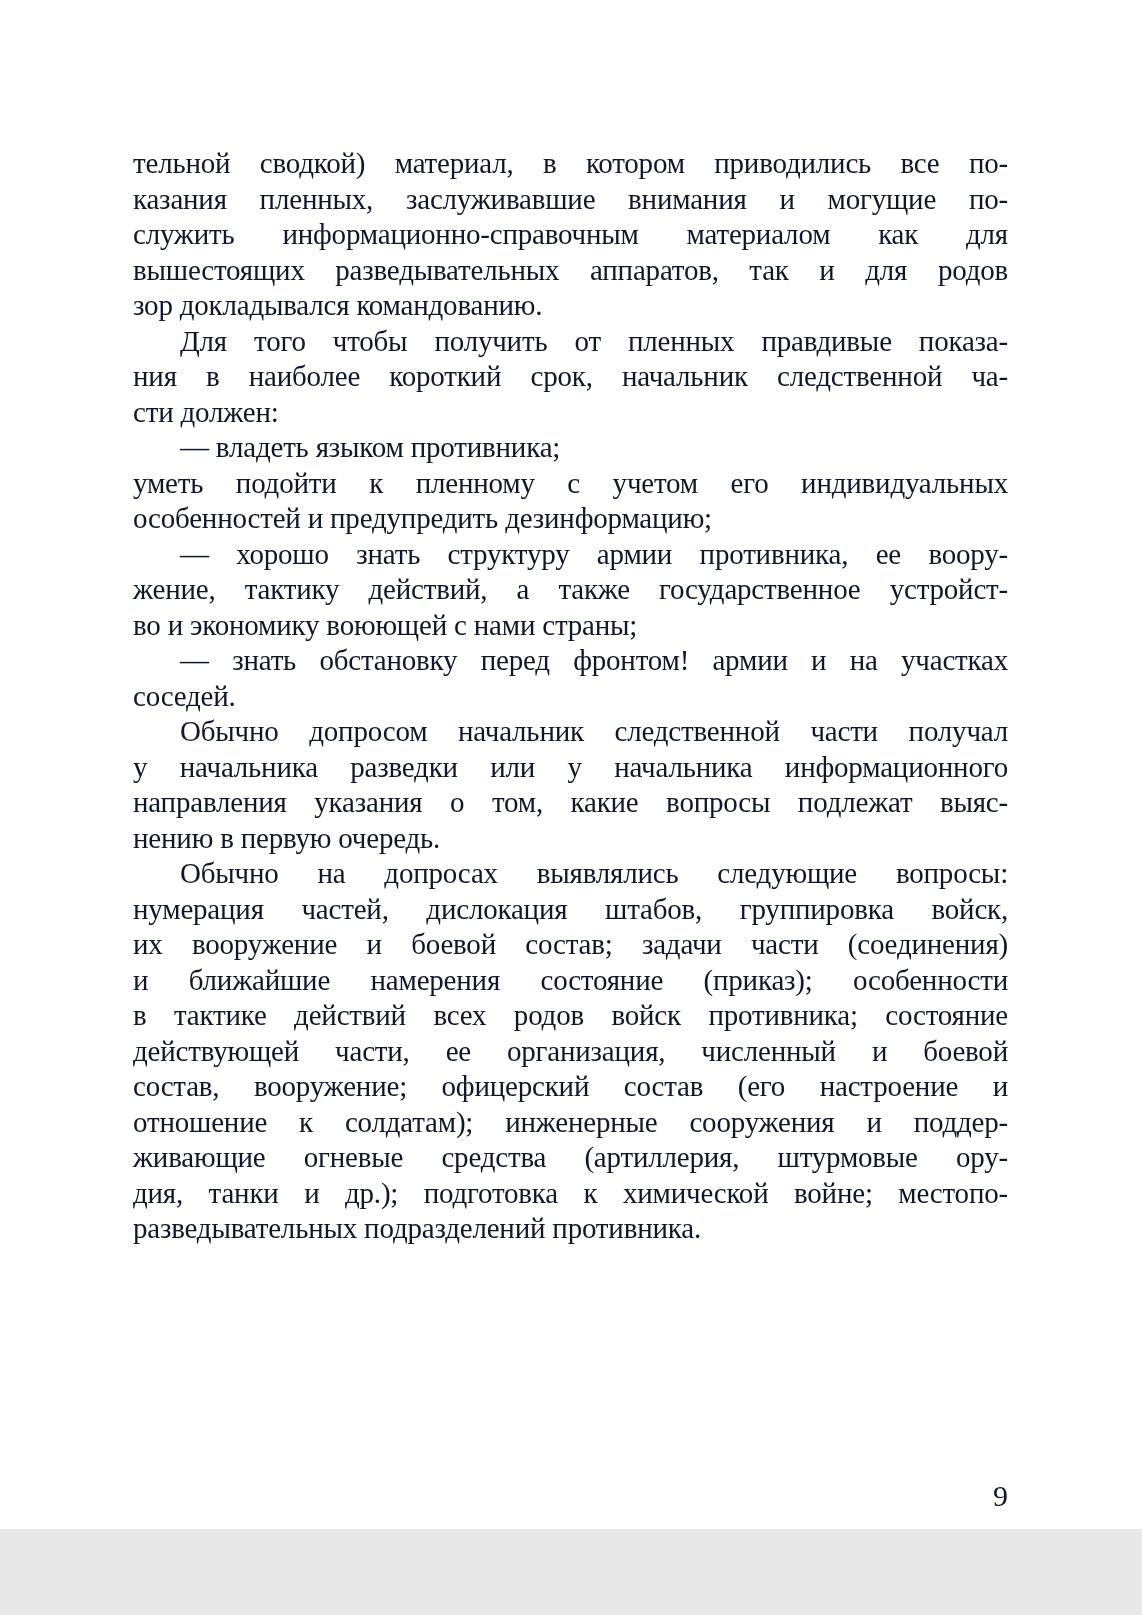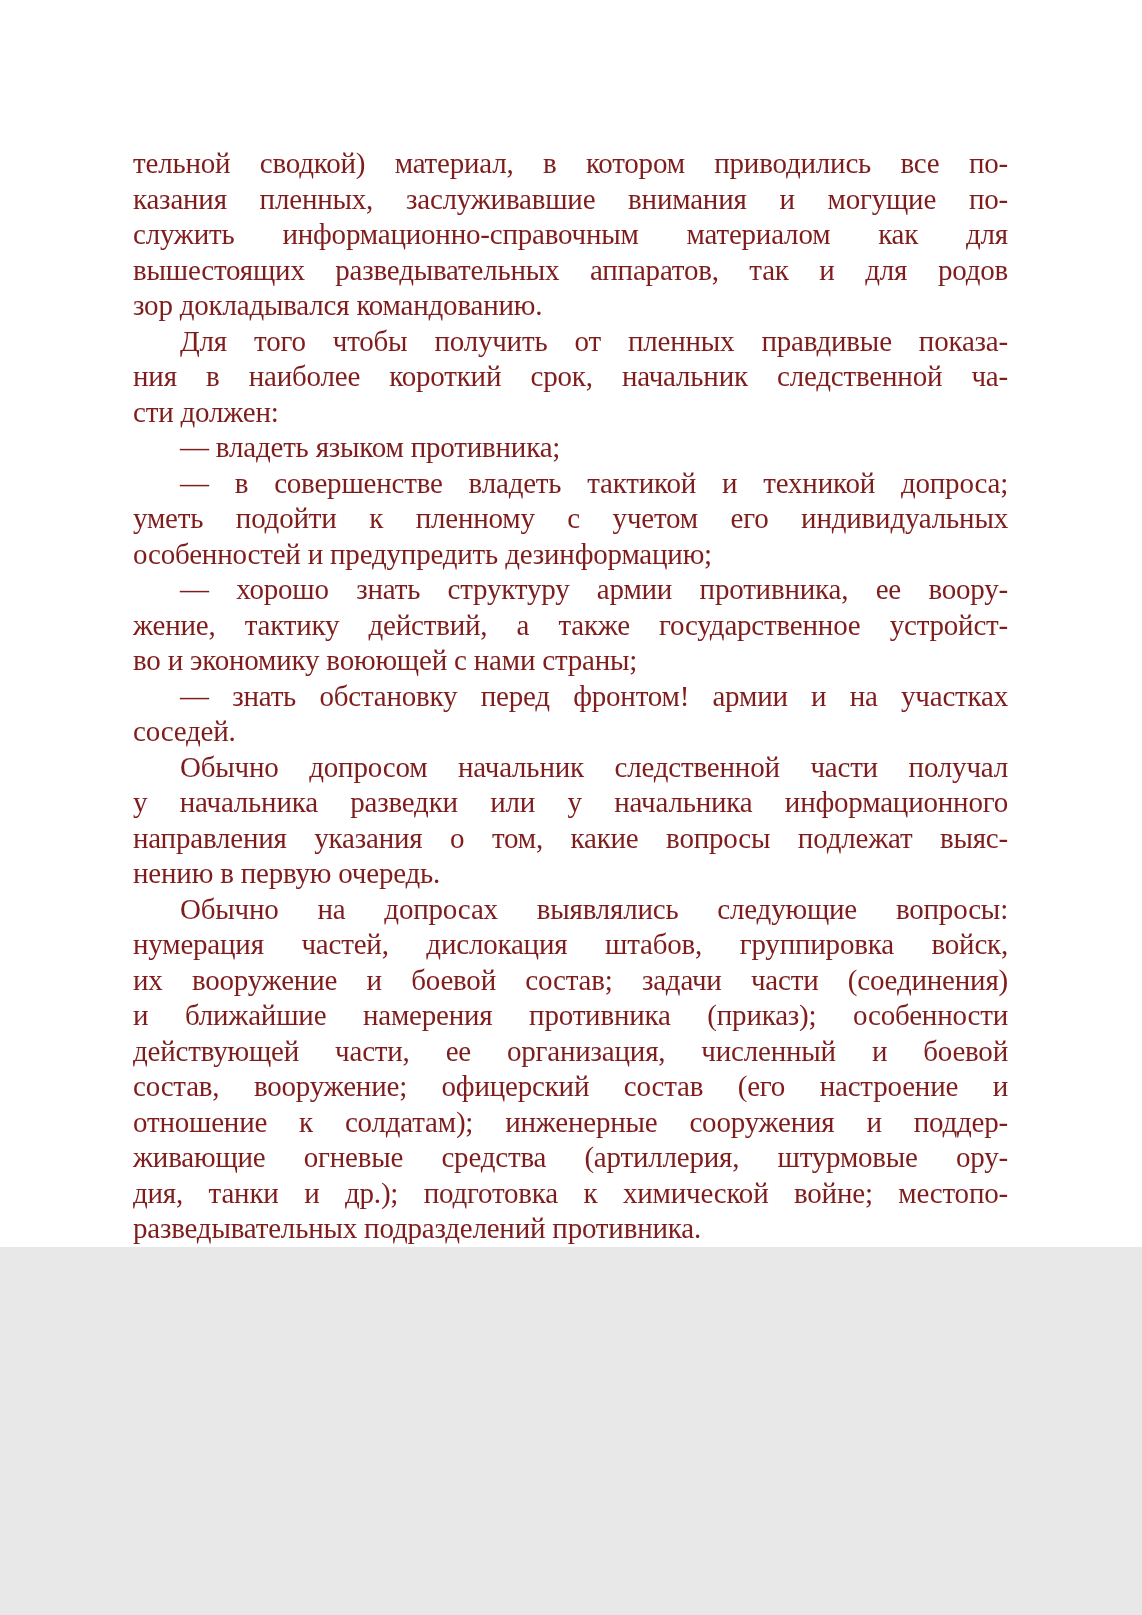"тельной сводкой) материал, в котором" .page { color: #7f1d1d -> #0f172a; height: 1247px -> 1529px }
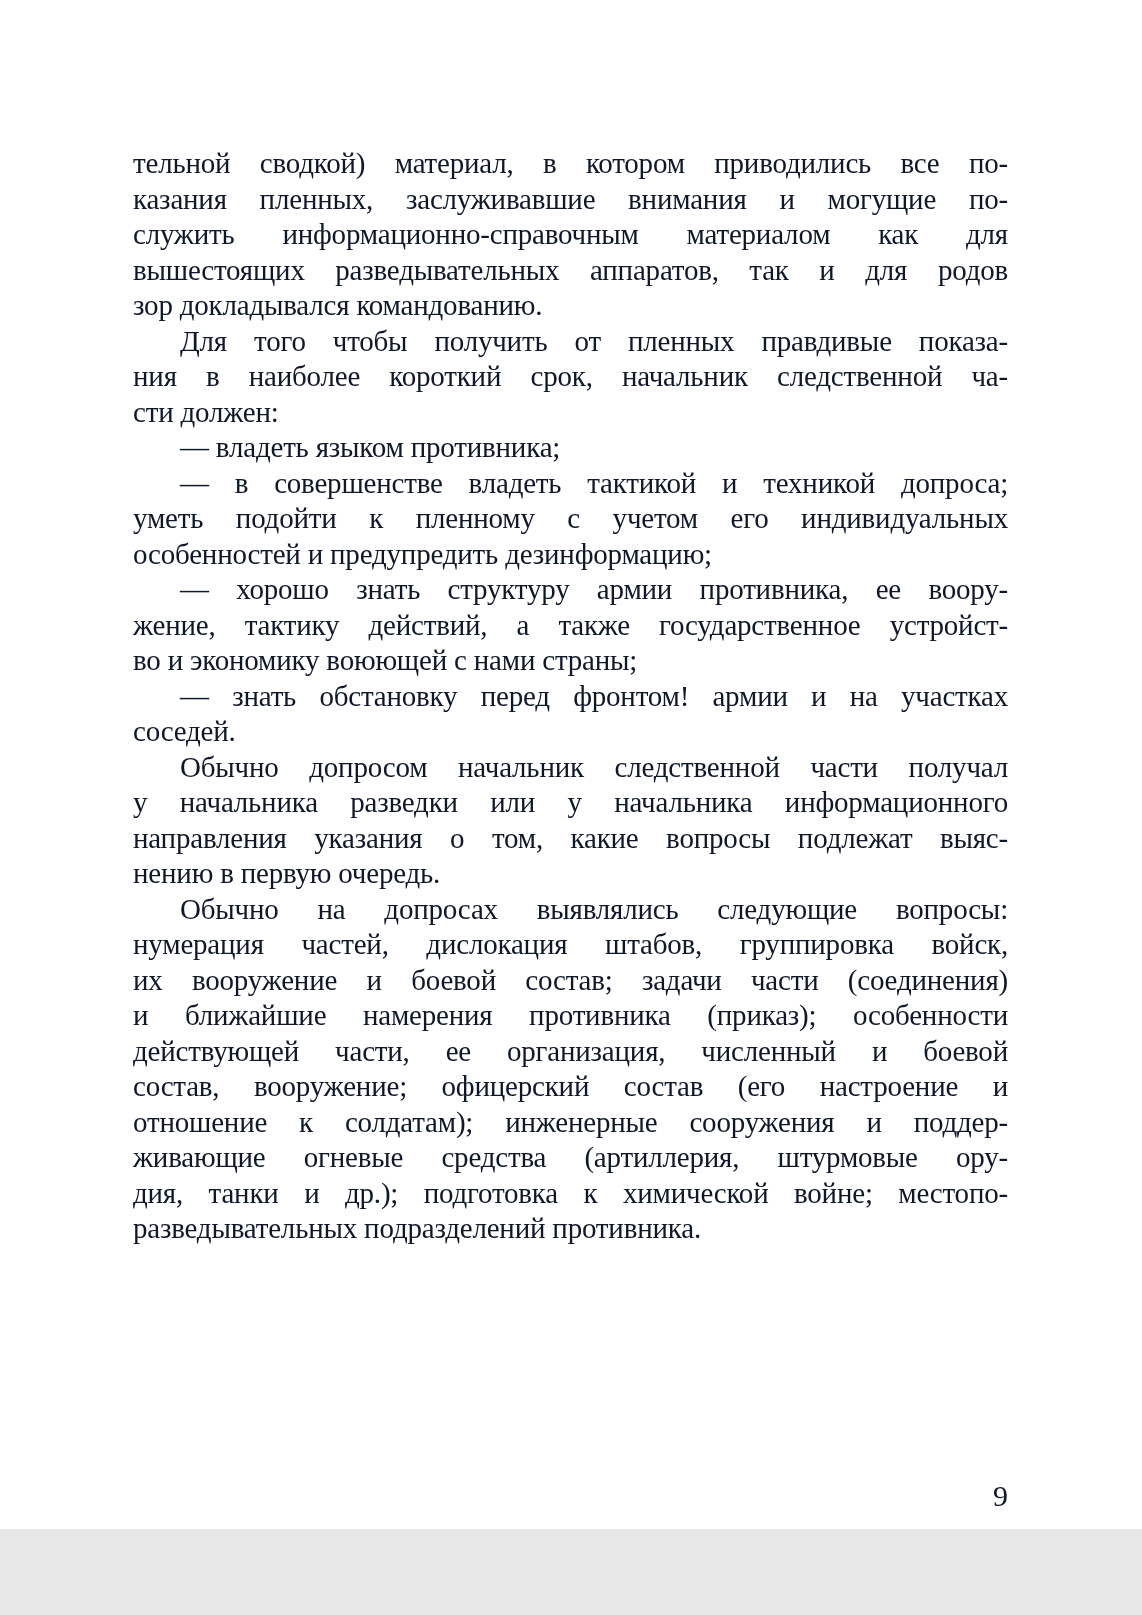"— в совершенстве владеть тактикой" div.line { html: <div>— в совершенстве владеть тактикой и техникой допроса;</div> -> none }
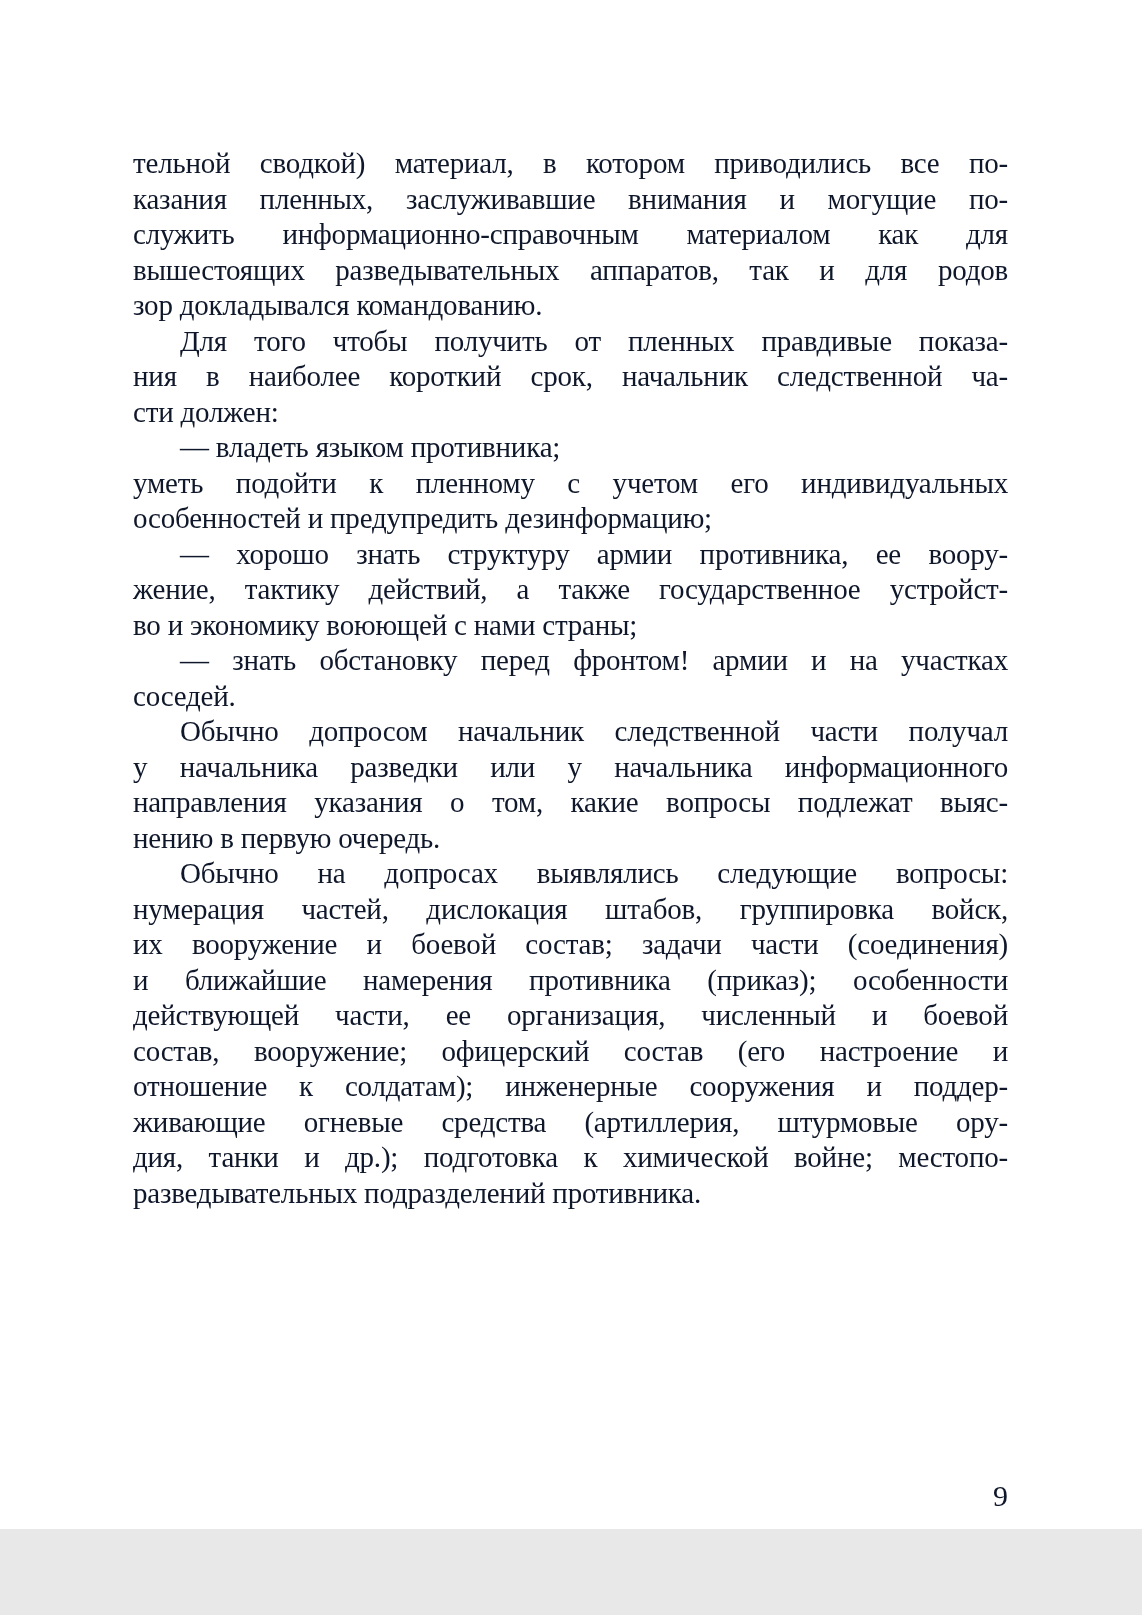"и ближайшие намерения противника" div.line { text: противника -> состояние }
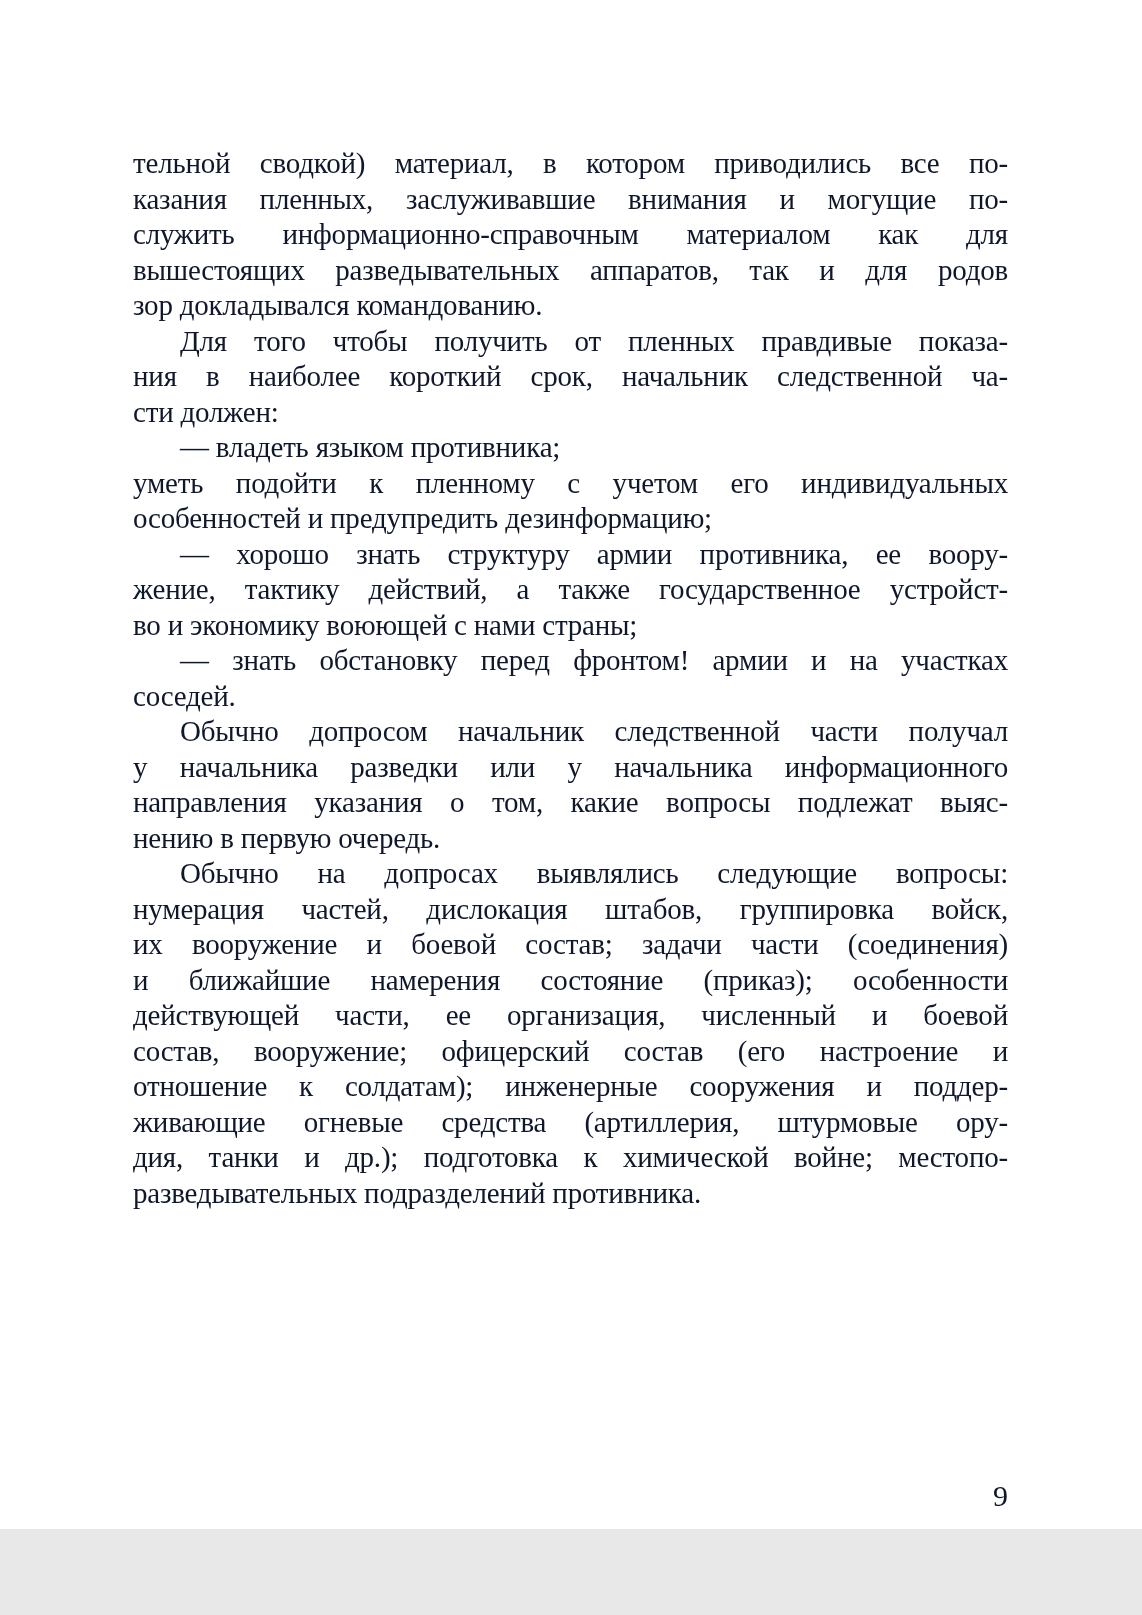"в тактике действий всех родов" div.line { html: none -> <div>в тактике действий всех родов войск противника; состояние</div> }
